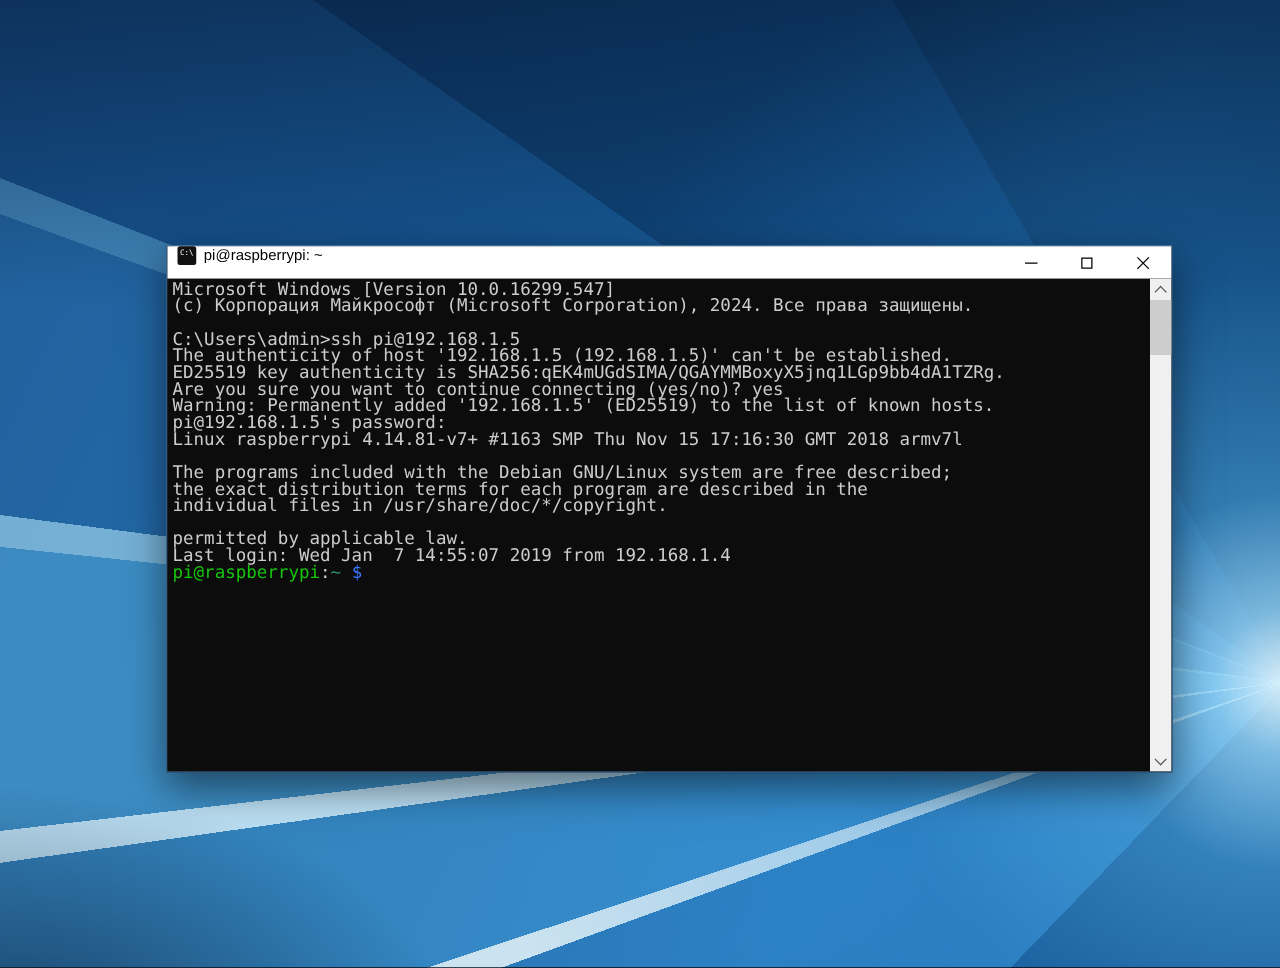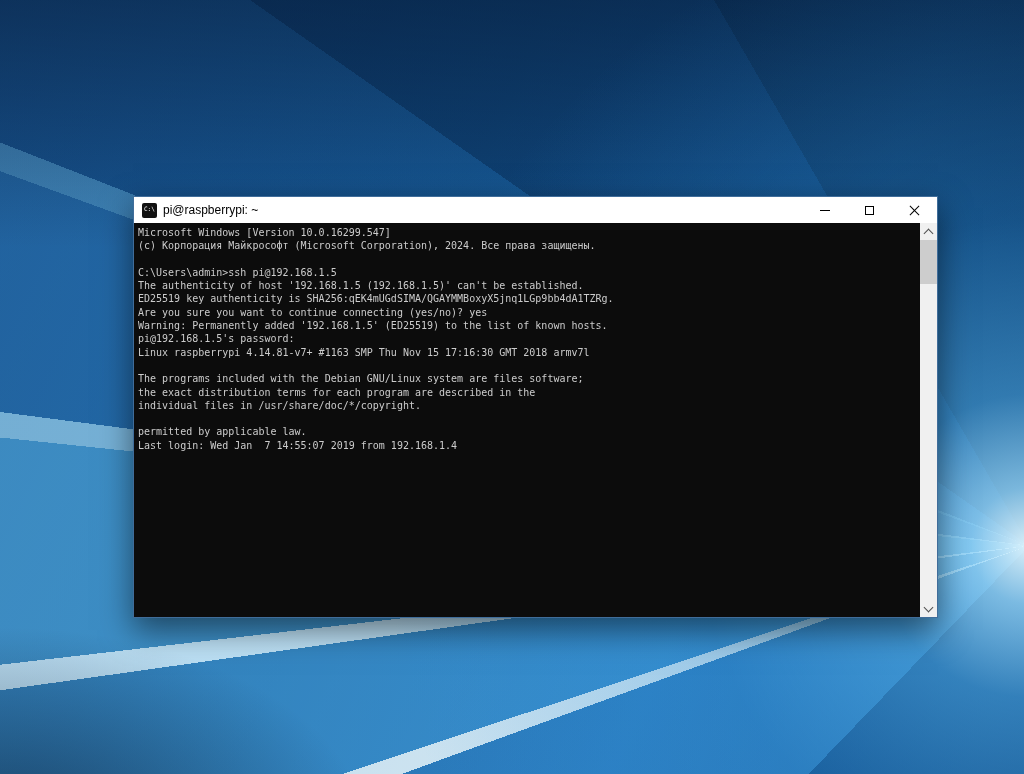"pi@raspberrypi: ~" .titlebar { align-items: center -> flex-start }
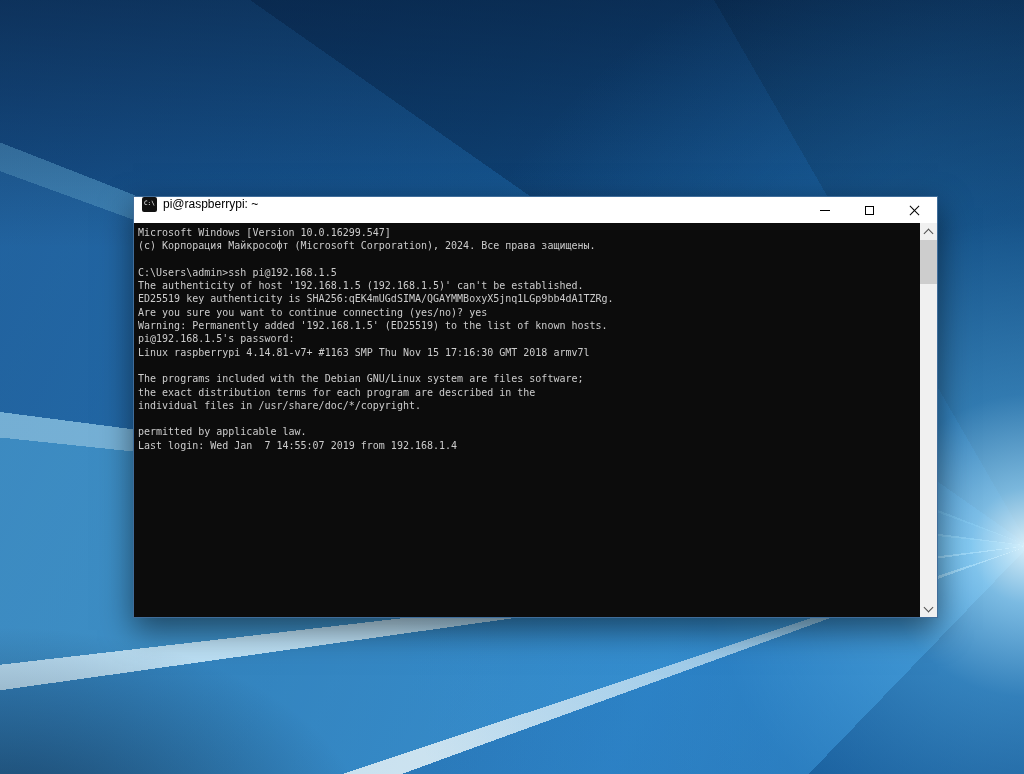"Microsoft Windows [Version" .term-text { font-size: 10px -> 14px }
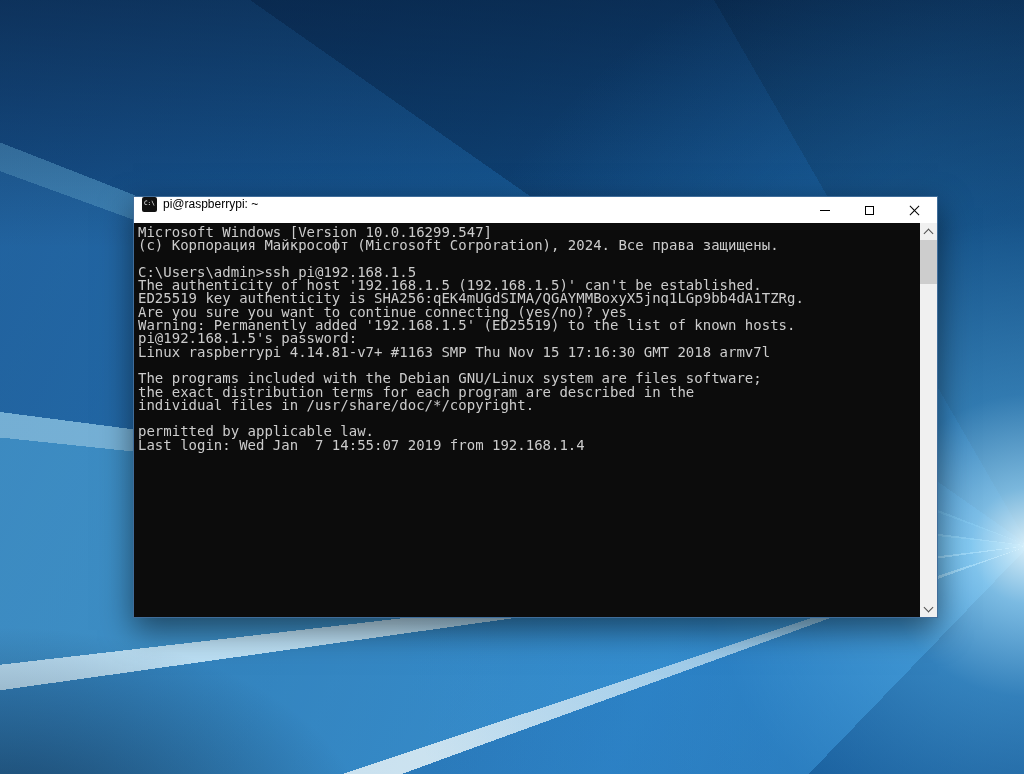"The programs included with the" span { text: files software -> free described }
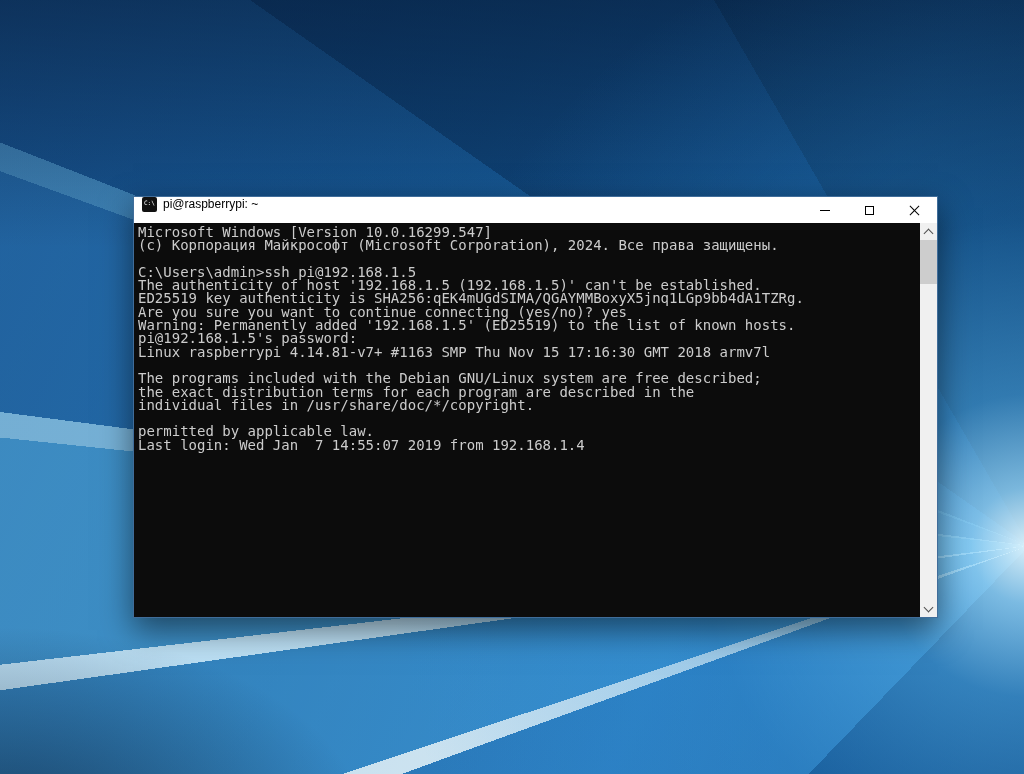"pi@raspberrypi:~ $" div.trm-line { html: none -> <div><span>pi@raspberrypi</span><span>:</span><span>~</span><span> $</span></div> }
